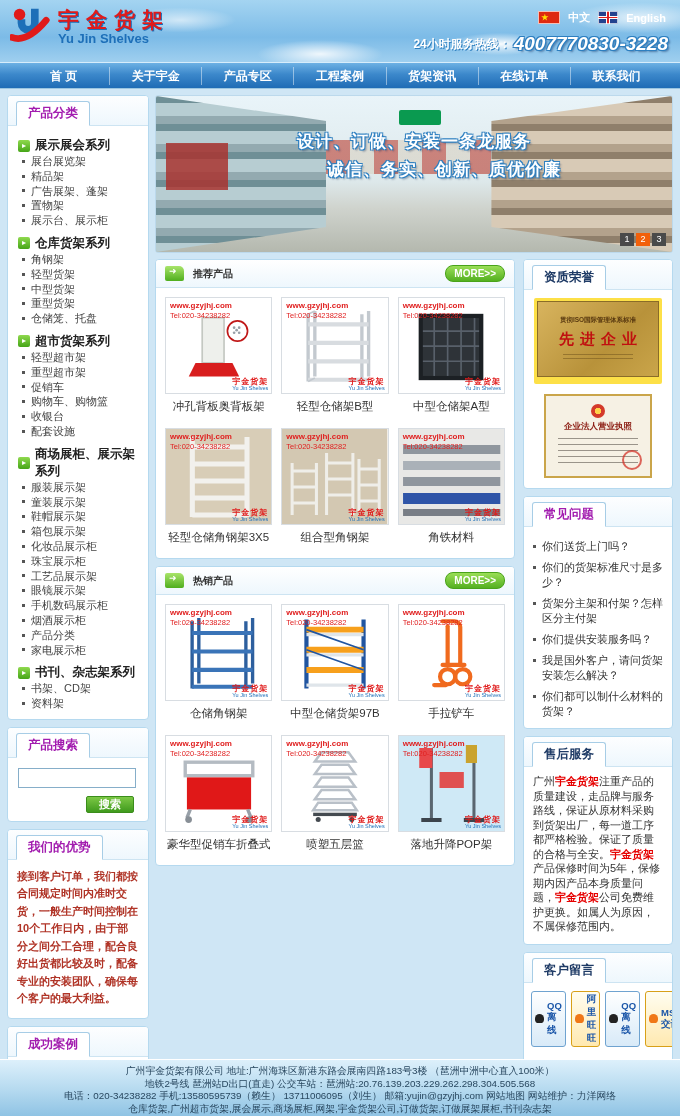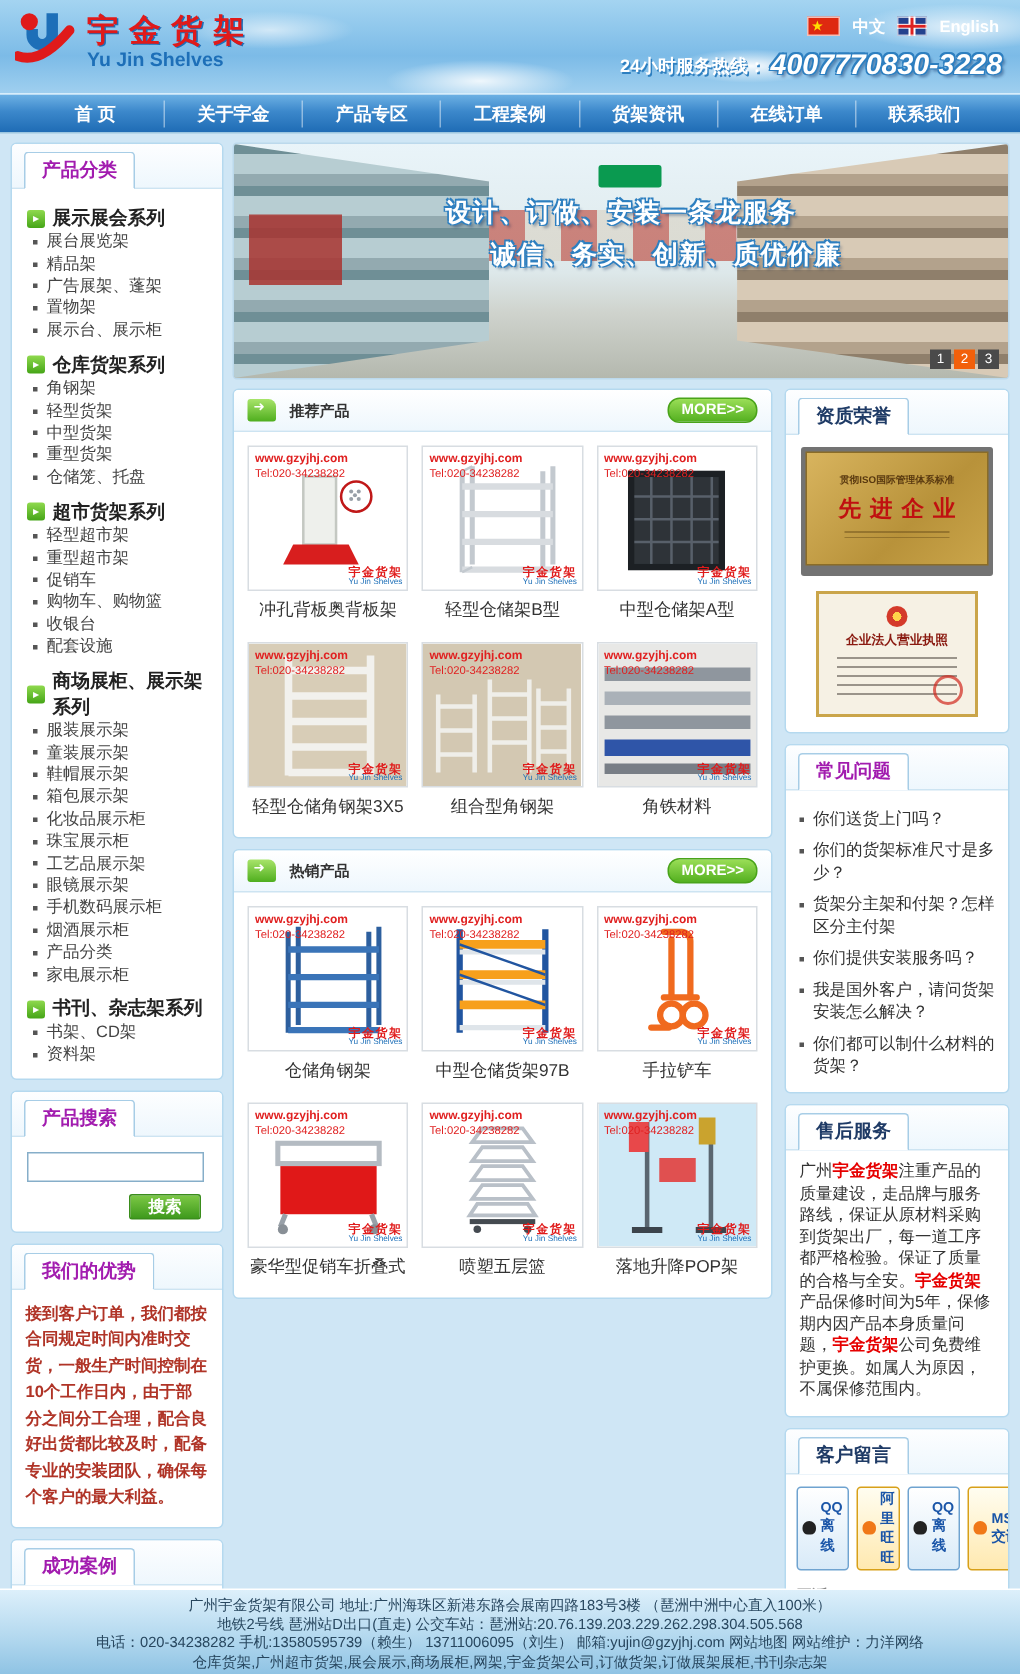"先进企业" .plaque { background: #737373 -> #fde047 }
